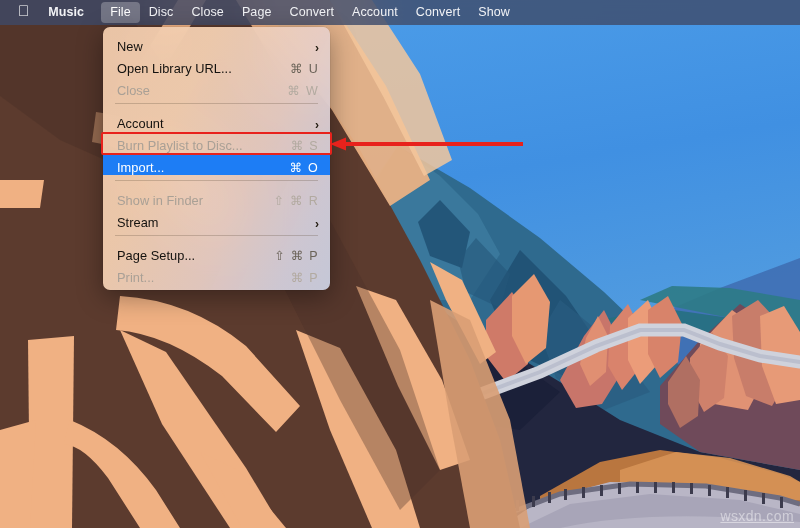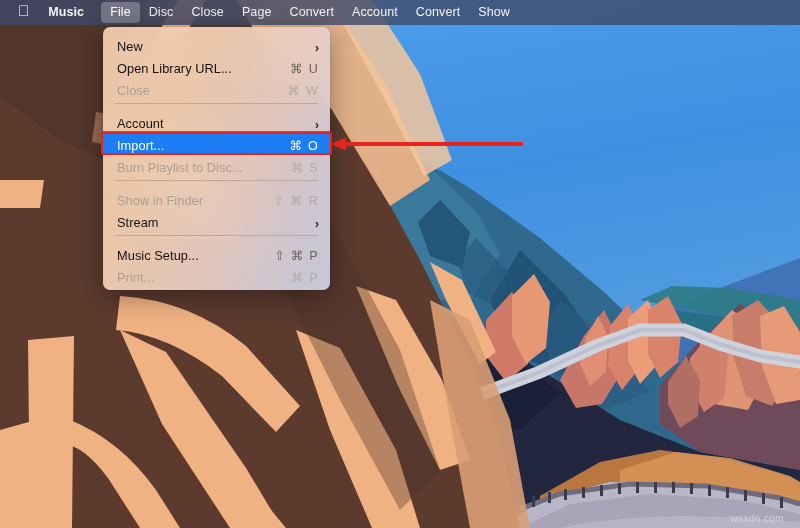"Import..." div.mrow { order: before "Burn Playlist to Disc..." -> after "Burn Playlist to Disc..." }
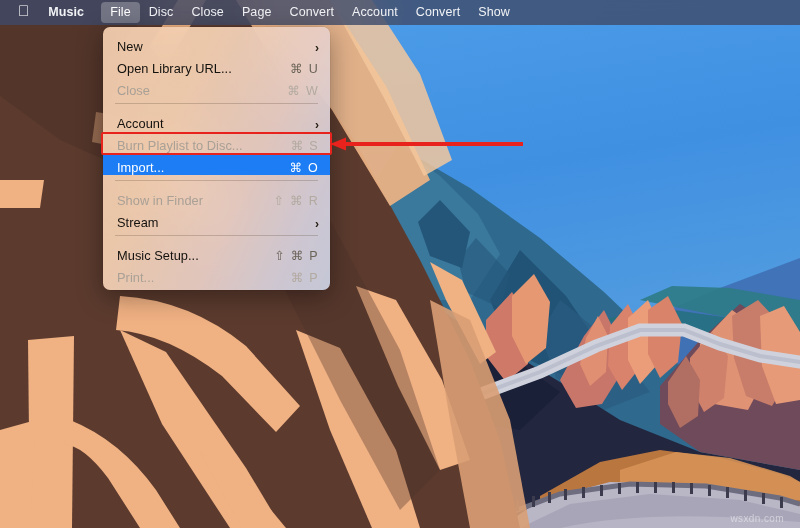"Music Setup..." span.lbl { text: Music -> Page }
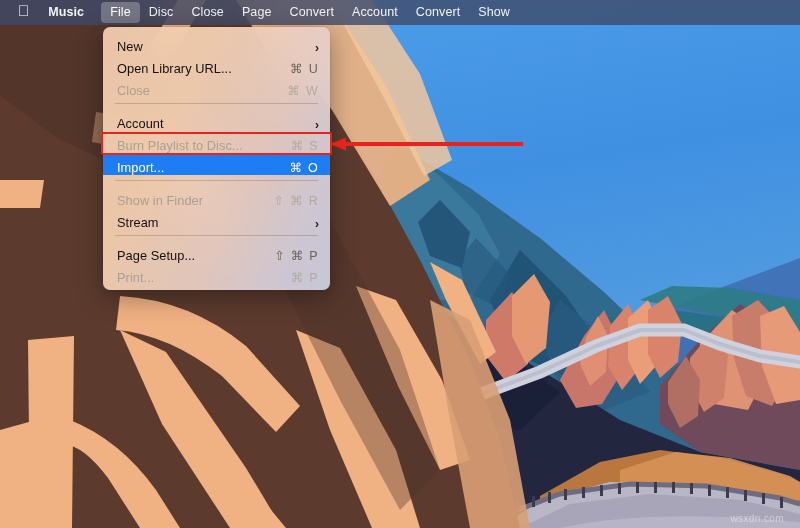"wsxdn.com" .watermark { font-size: 10px -> 14px; right: 16px -> 6px; text-decoration: none -> underline }
